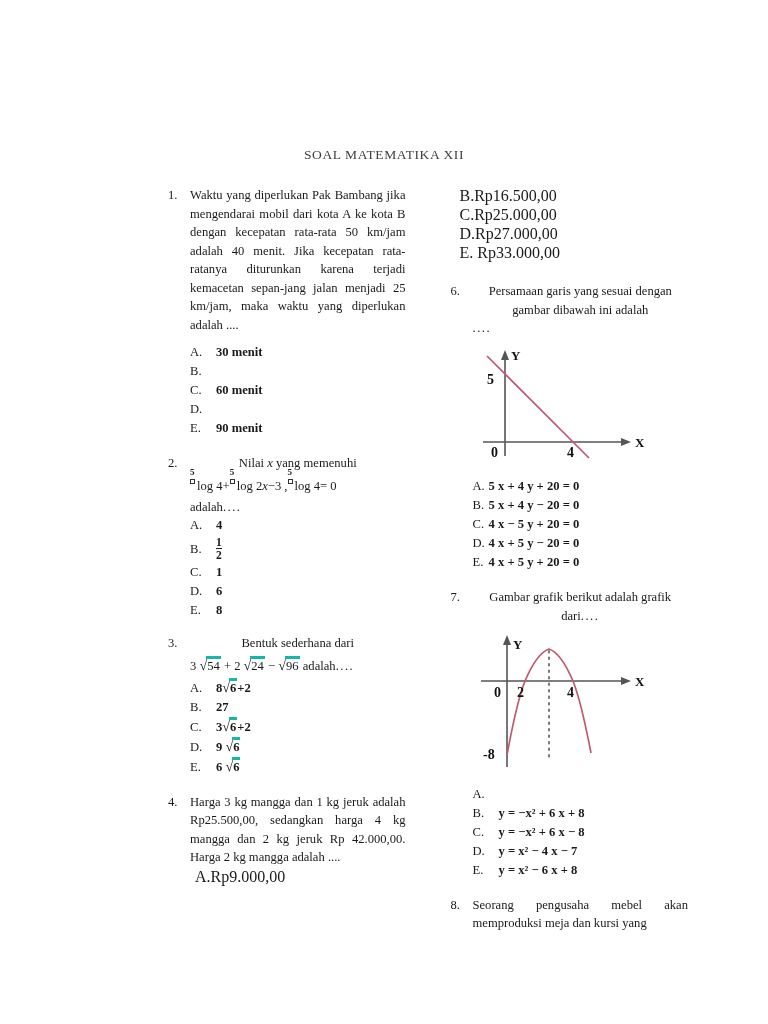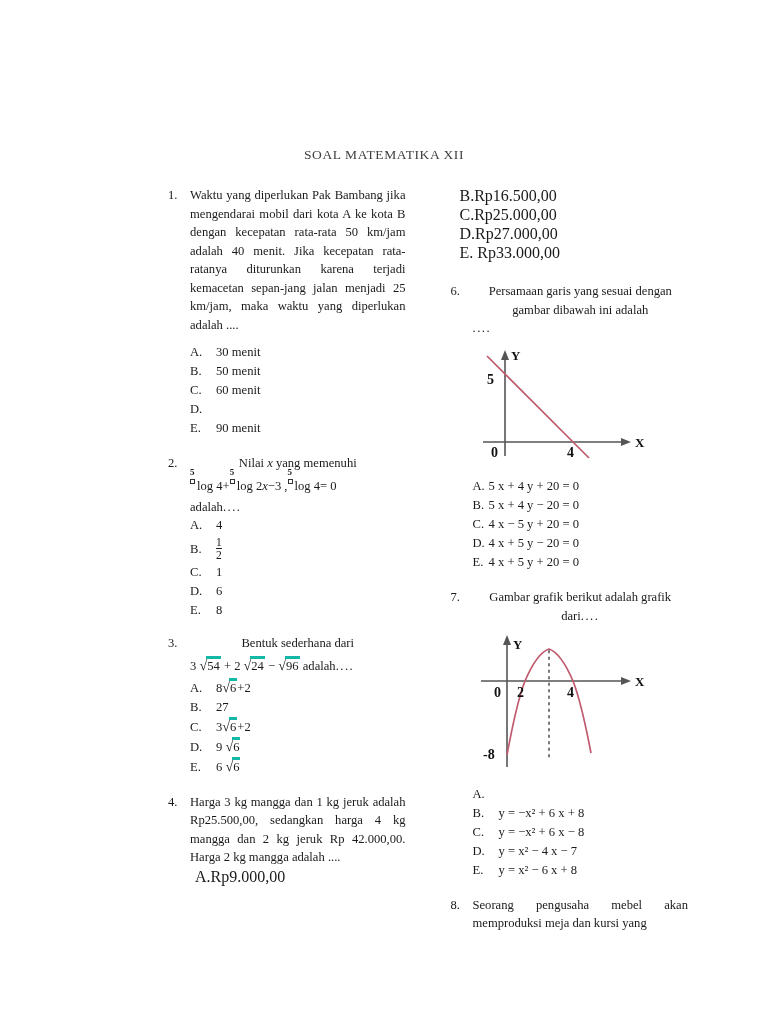"30 menit" .opt-val { font-weight: none -> bold }
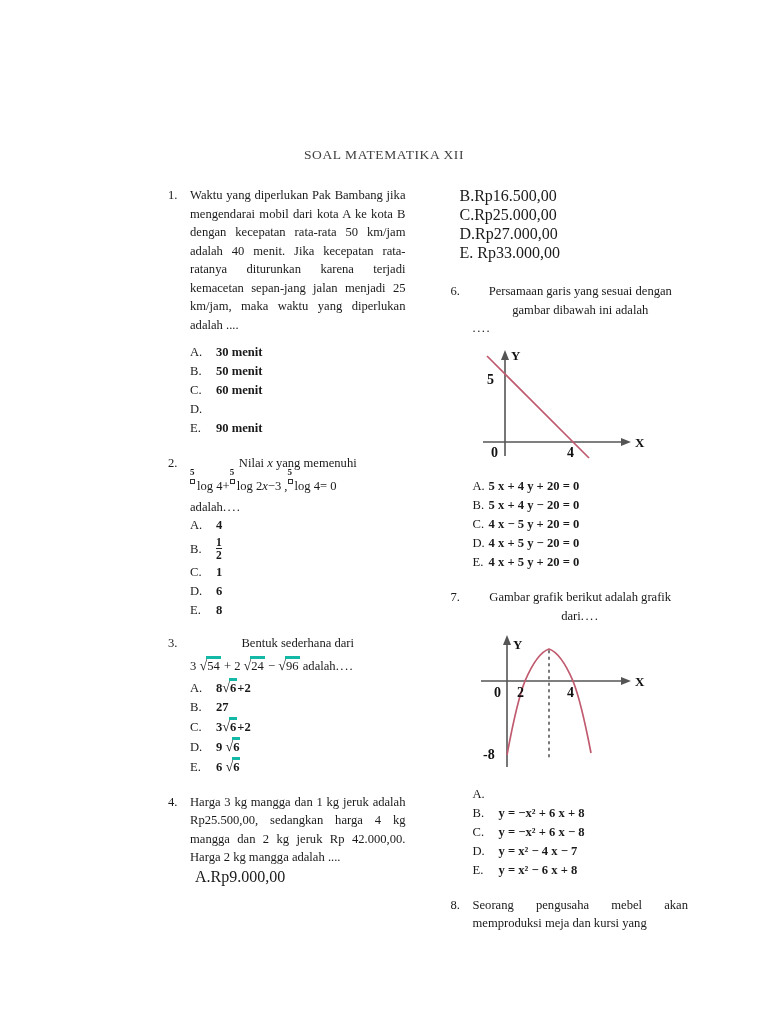"50 menit" span.opt-val { html: <span>50 menit</span> -> none }
